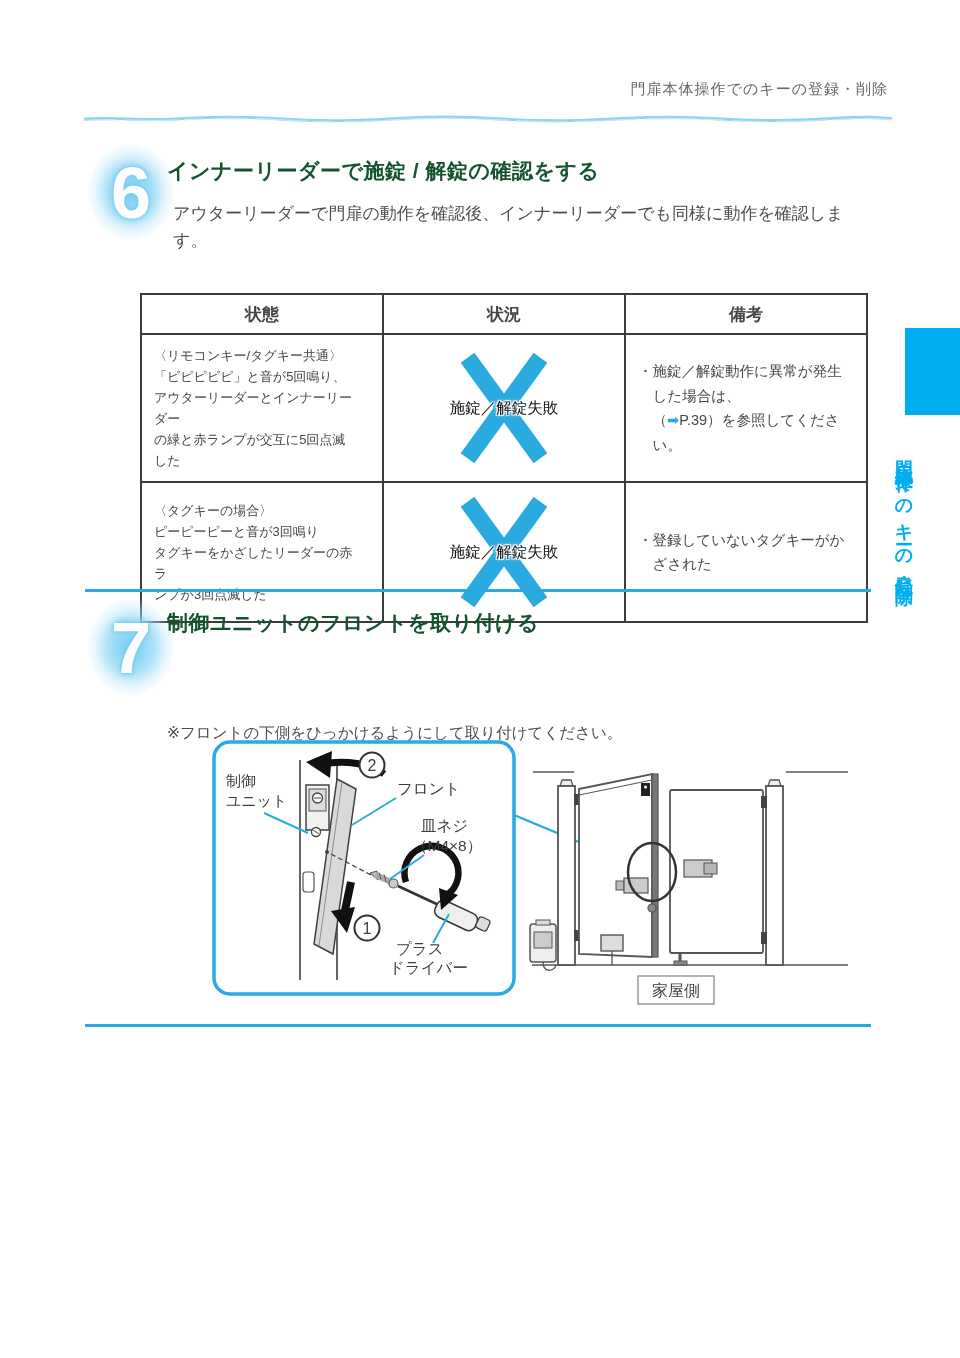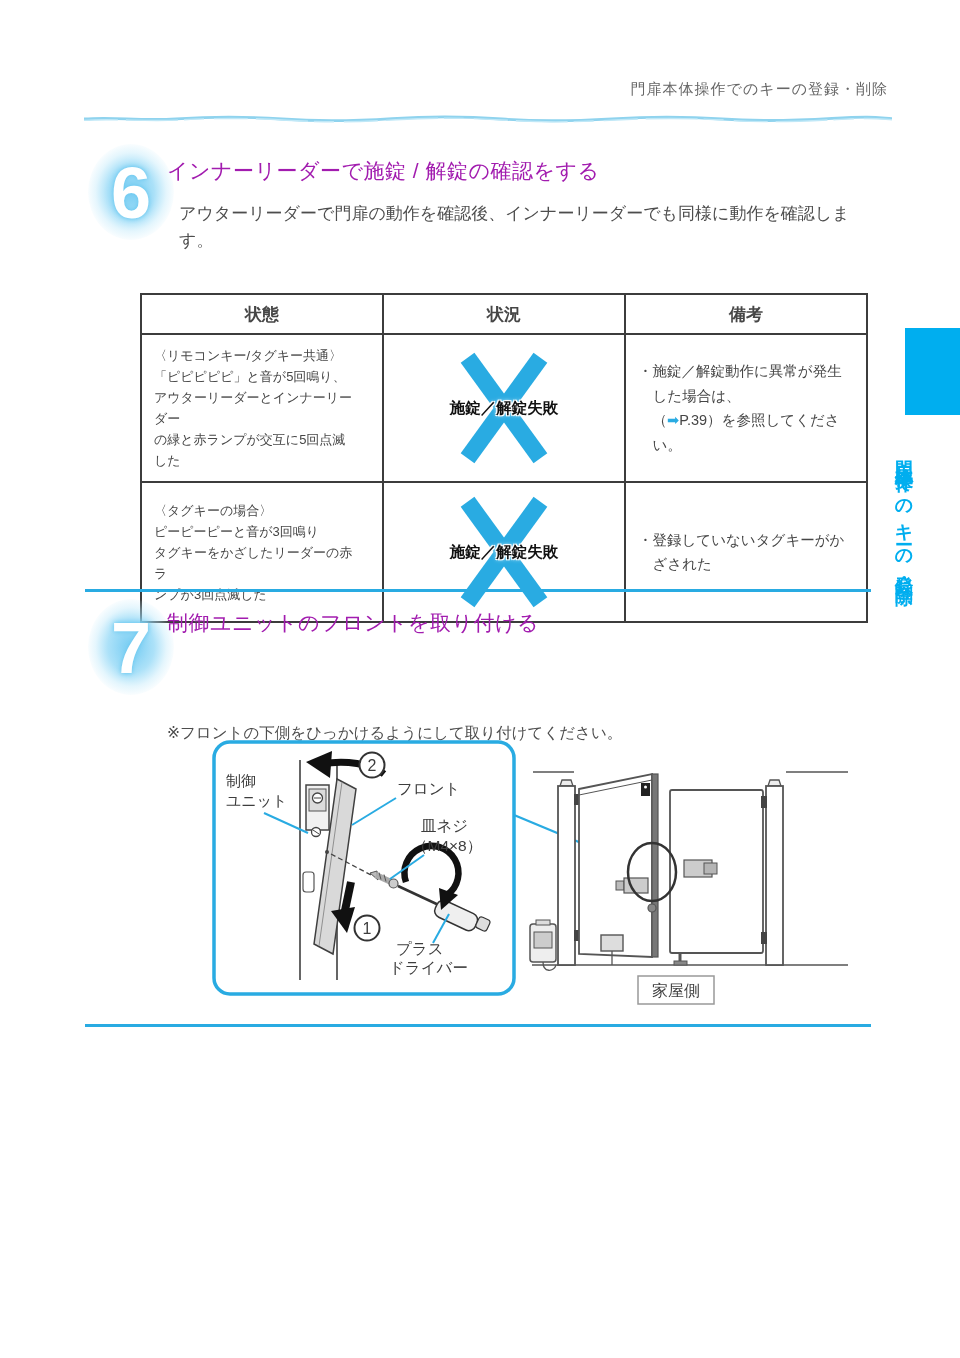"インナーリーダーで施錠 / 解錠の確認をする" .step-title { color: #a21caf -> #14532d; font-weight: normal -> bold }
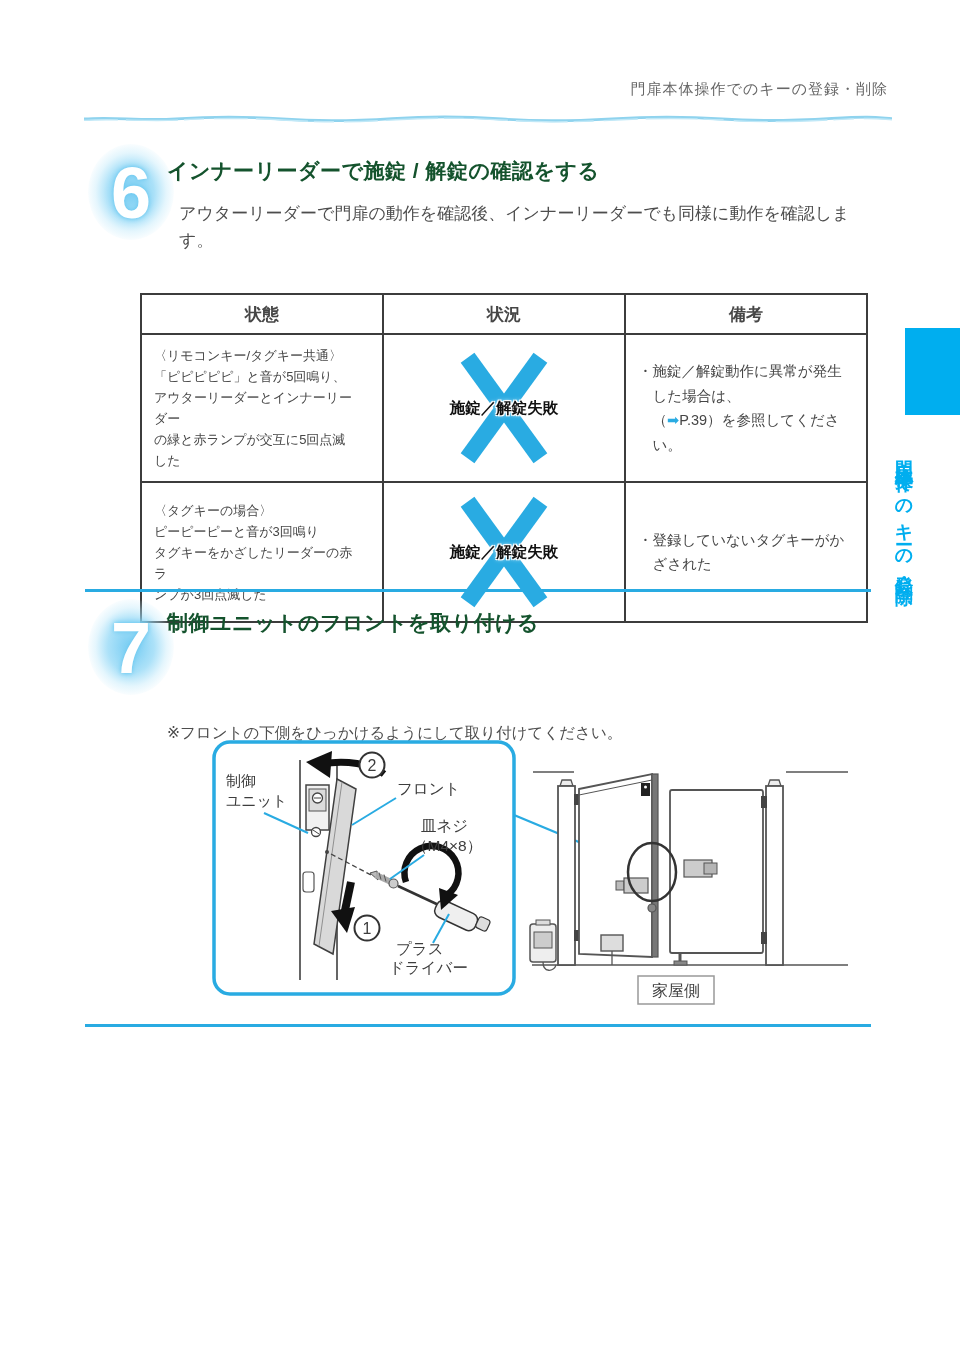"アウターリーダーで門扉の動作を確認後、インナーリーダーでも同様に動作を確認します" .step-body { left: 179px -> 173px }
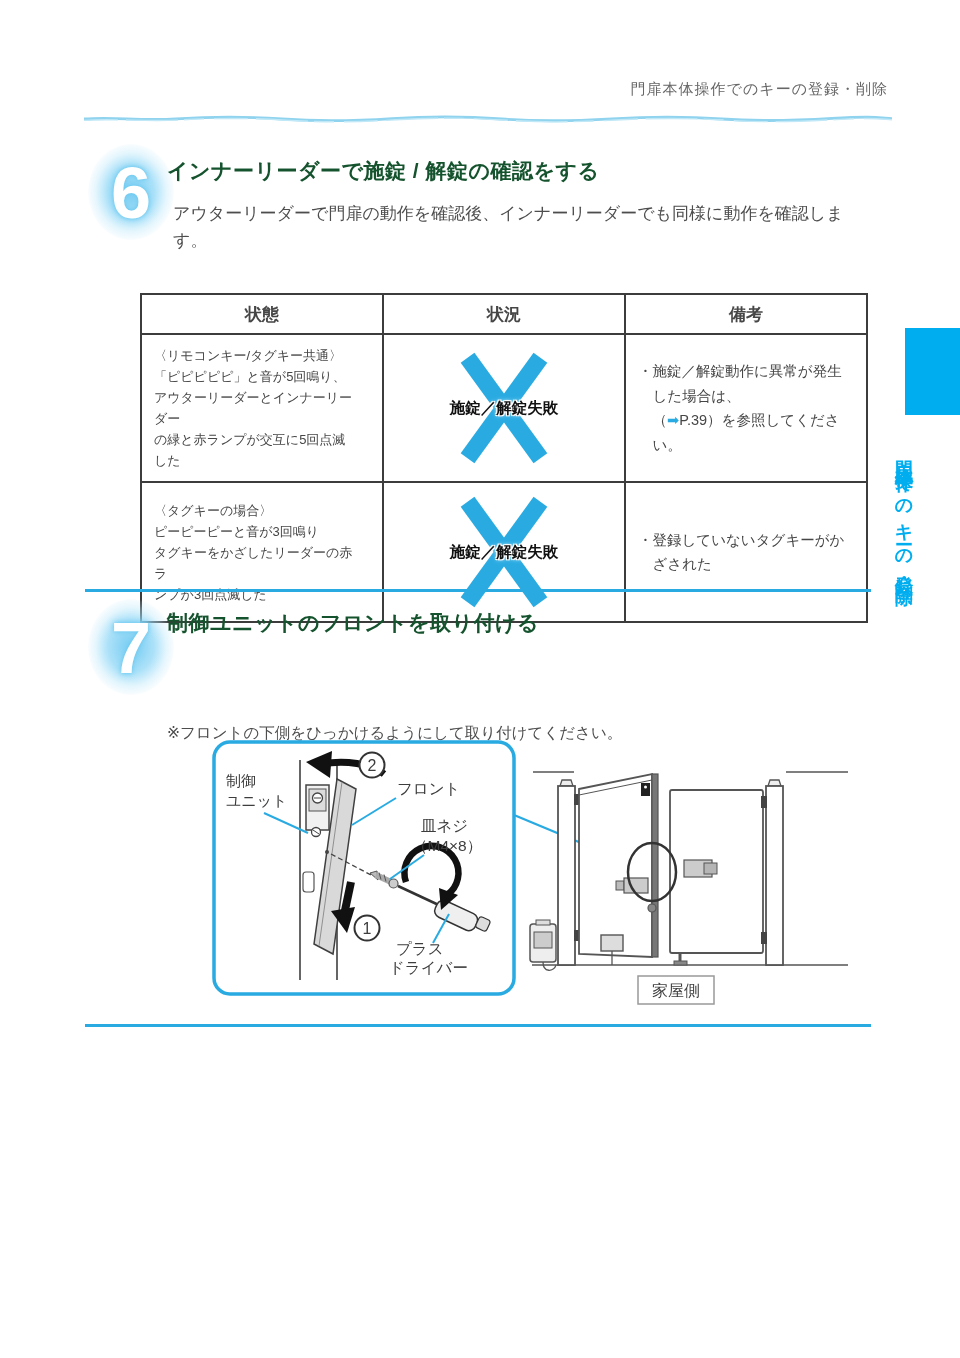"施錠／解錠失敗" .xlabel { font-weight: bold -> normal }
